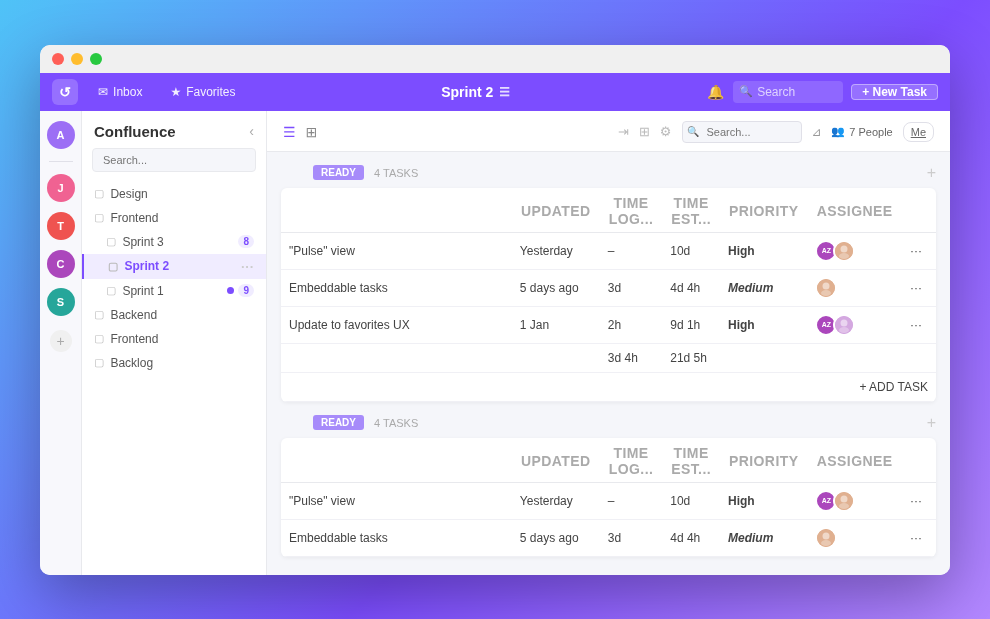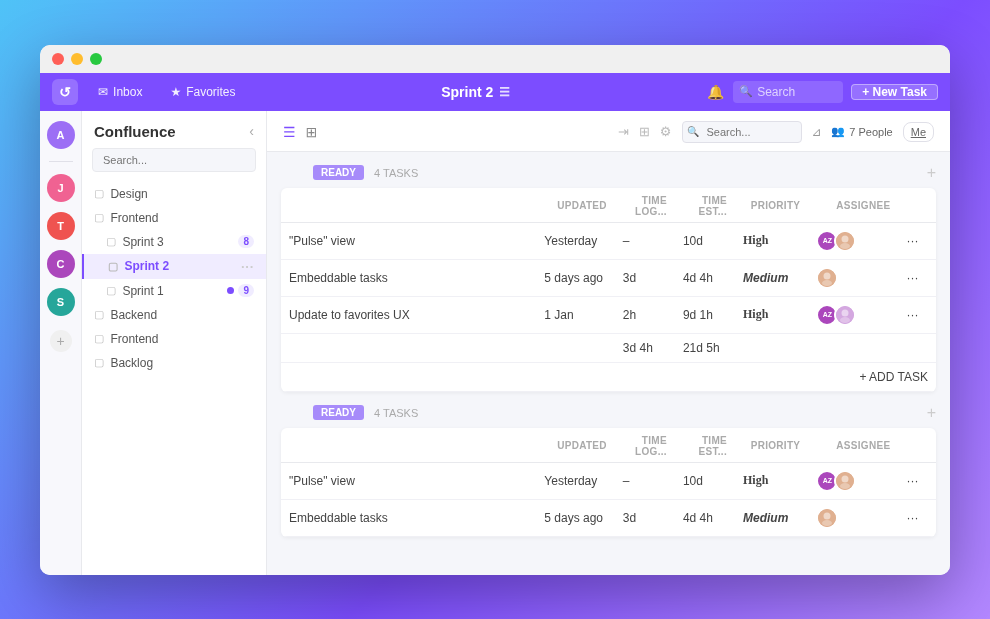"UPDATED" .task-table thead tr th { font-size: 10px -> 14px; text-align: right -> center }
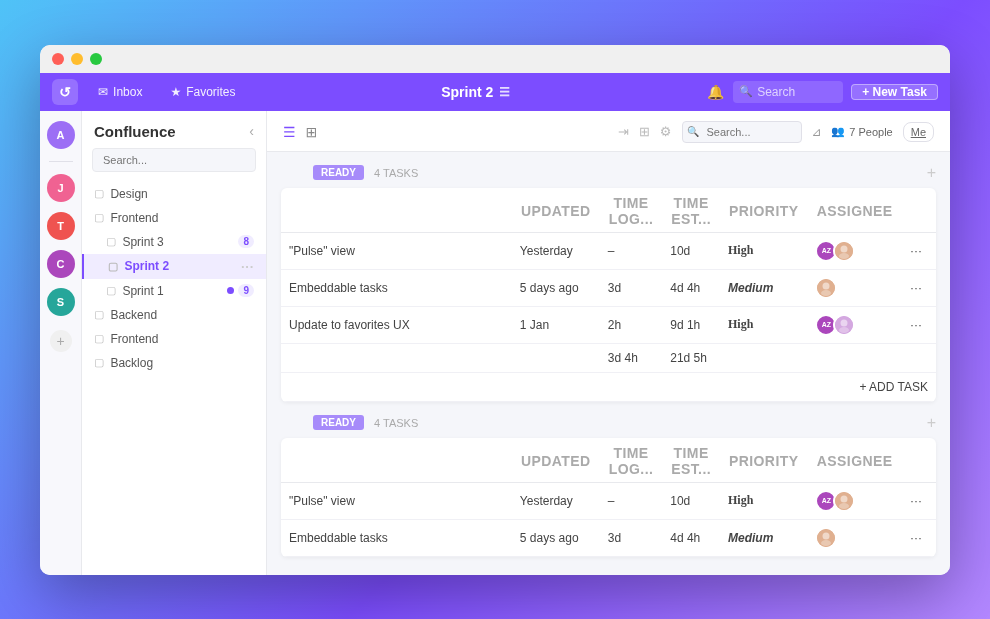"High" .priority-high { font-family: Liberation Serif, serif -> none }
